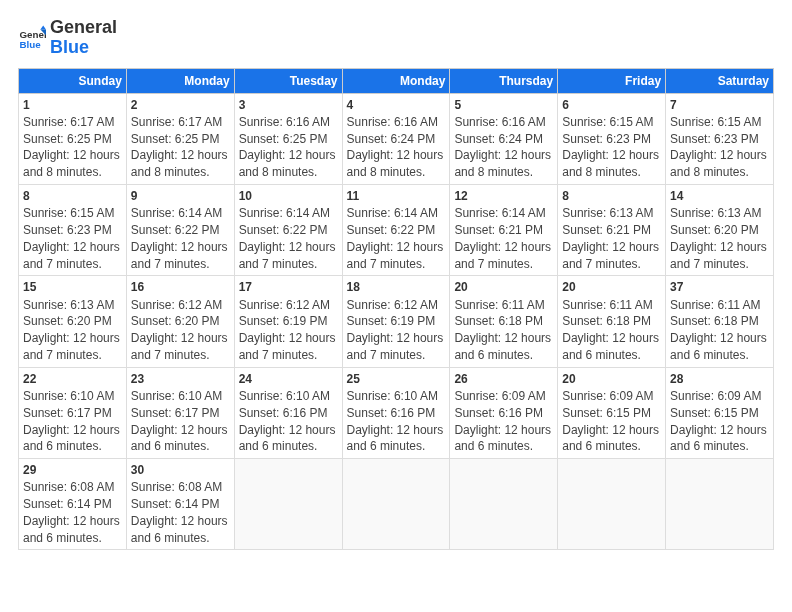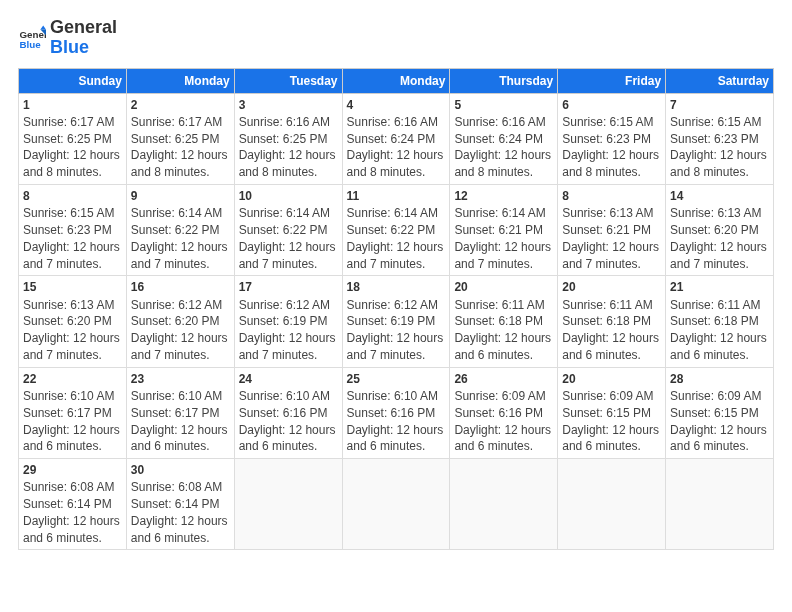"21" span.day-num { text: 21 -> 37 }
